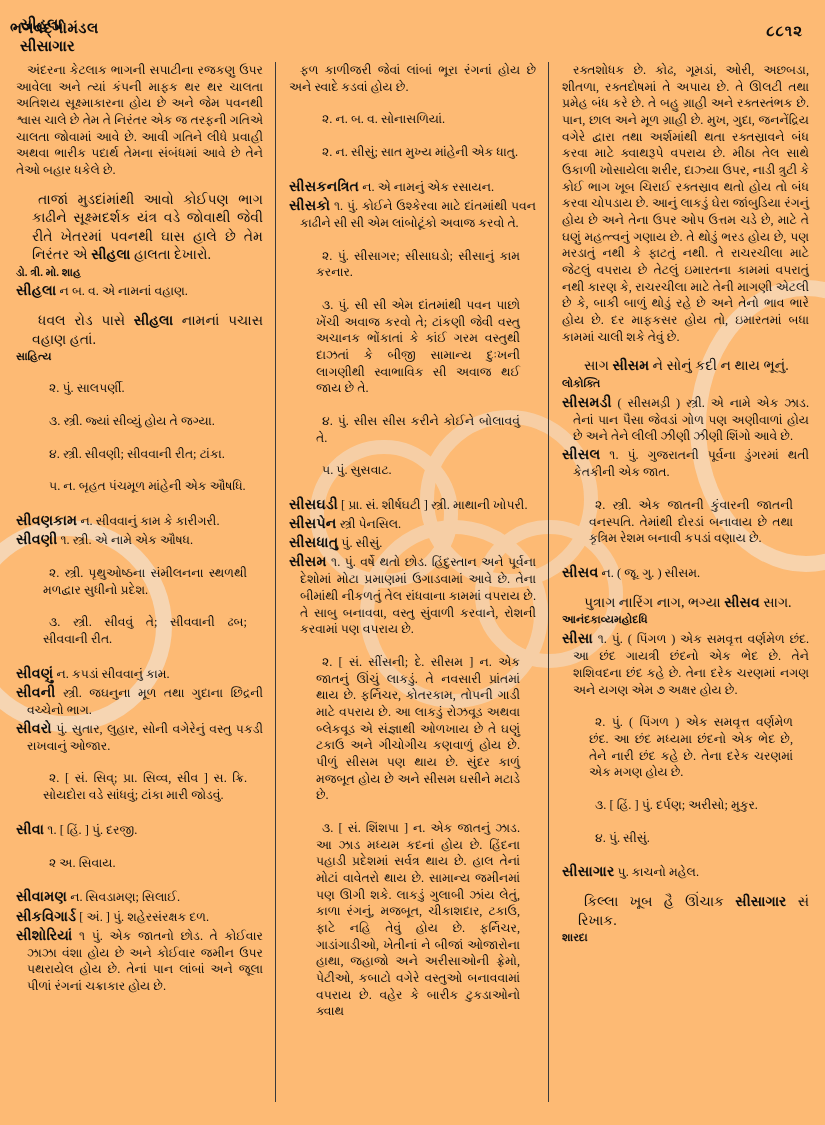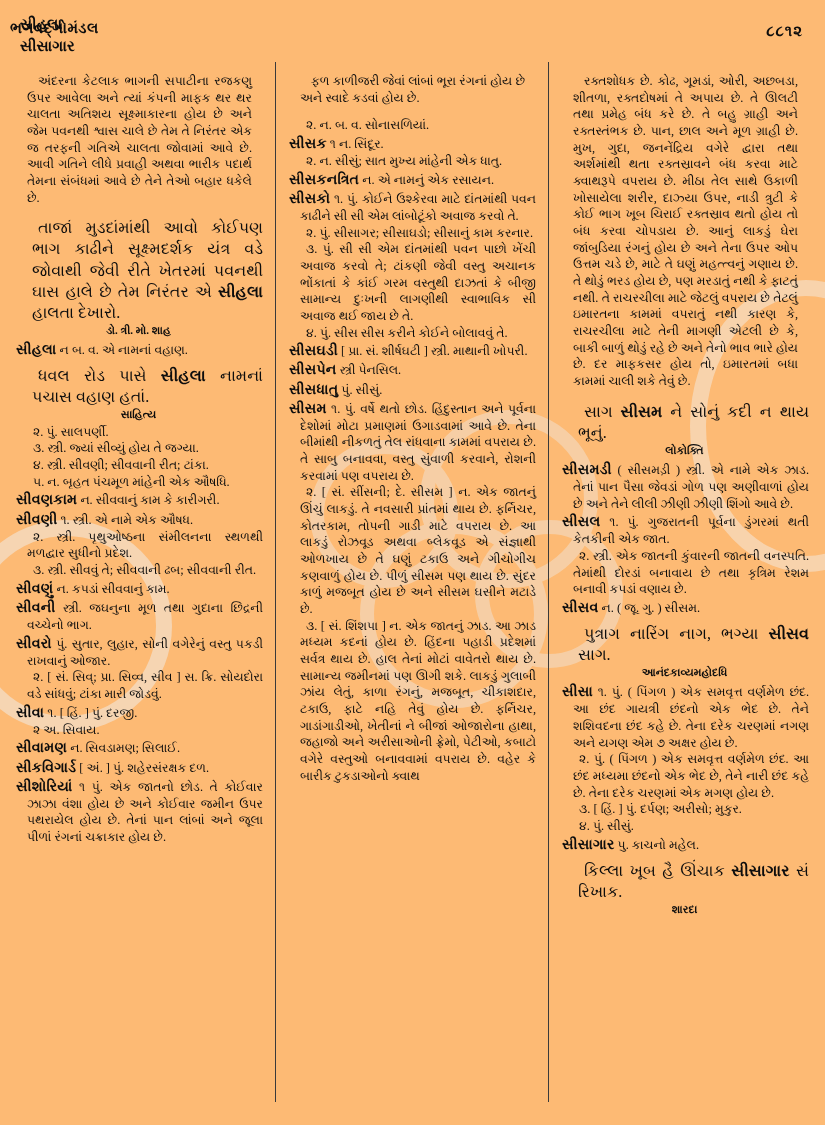"અંદરના કેટલાક ભાગની સપાટીના રજકણુ" .cont { margin: 11px -> 0 }
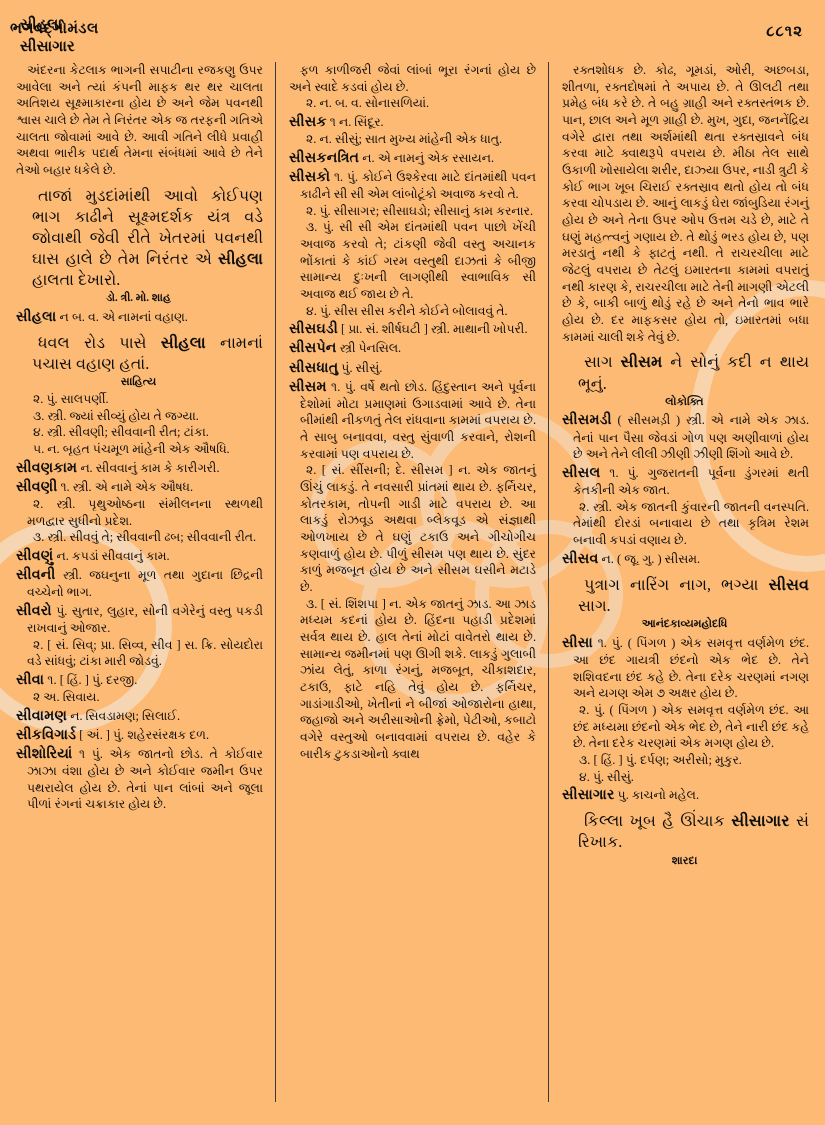"૨. ન. બ. વ. સોનાસળિયાં." .sense { margin: 0 -> 16px }
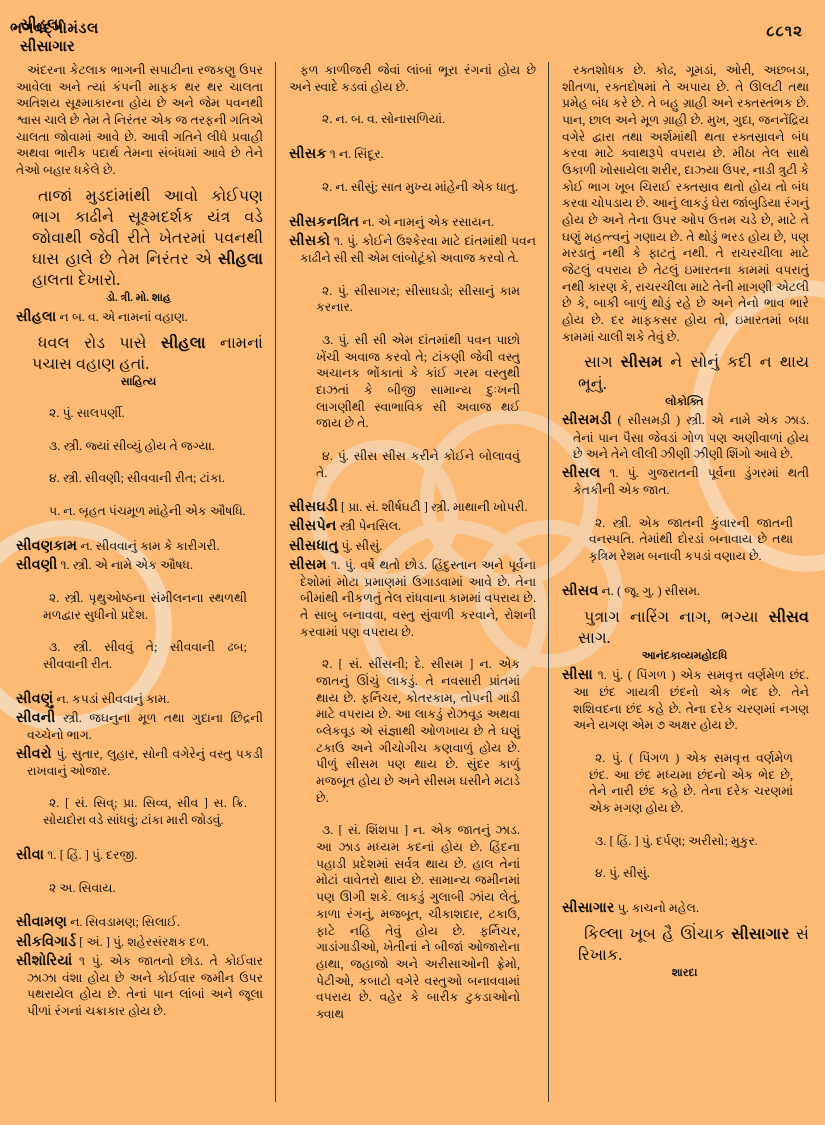"સીસક ૧ ન. સિંદૂર." p.entry { html: <p><span>સીસક</span><span> ૧ ન. સિંદૂર.</span></p> -> none }
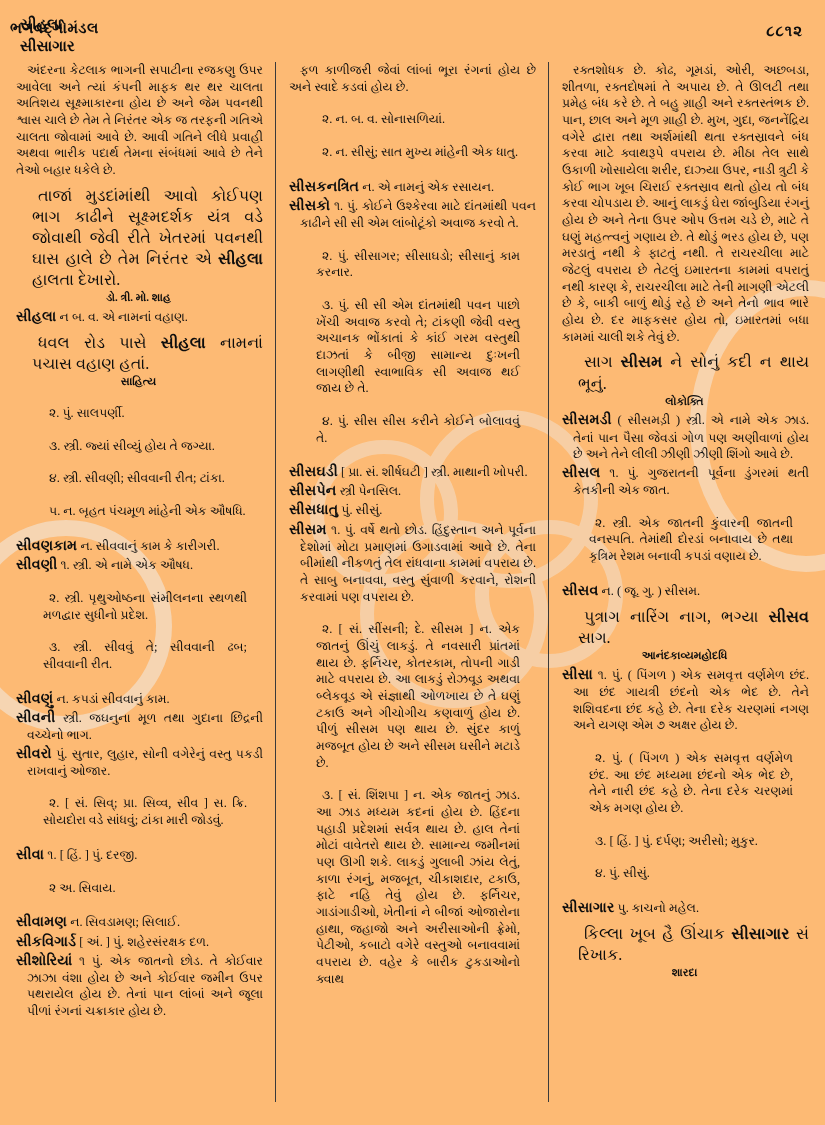"તાજાં મુડદાંમાંથી આવો કોઈપણ ભાગ" .quote { font-size: 16px -> 14px; margin: 6px 0 0 0 -> 12px 0 0 0 }
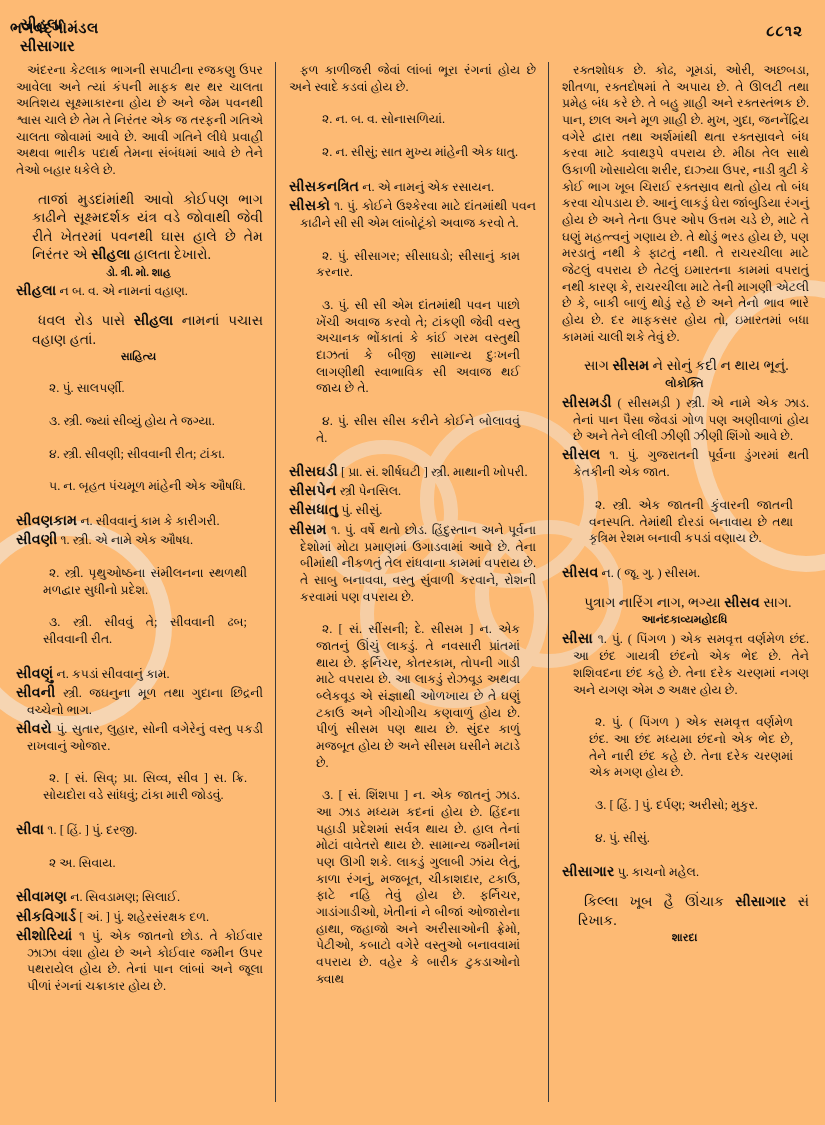"ડો. ત્રી. મો. શાહ" .src { text-align: center -> left }
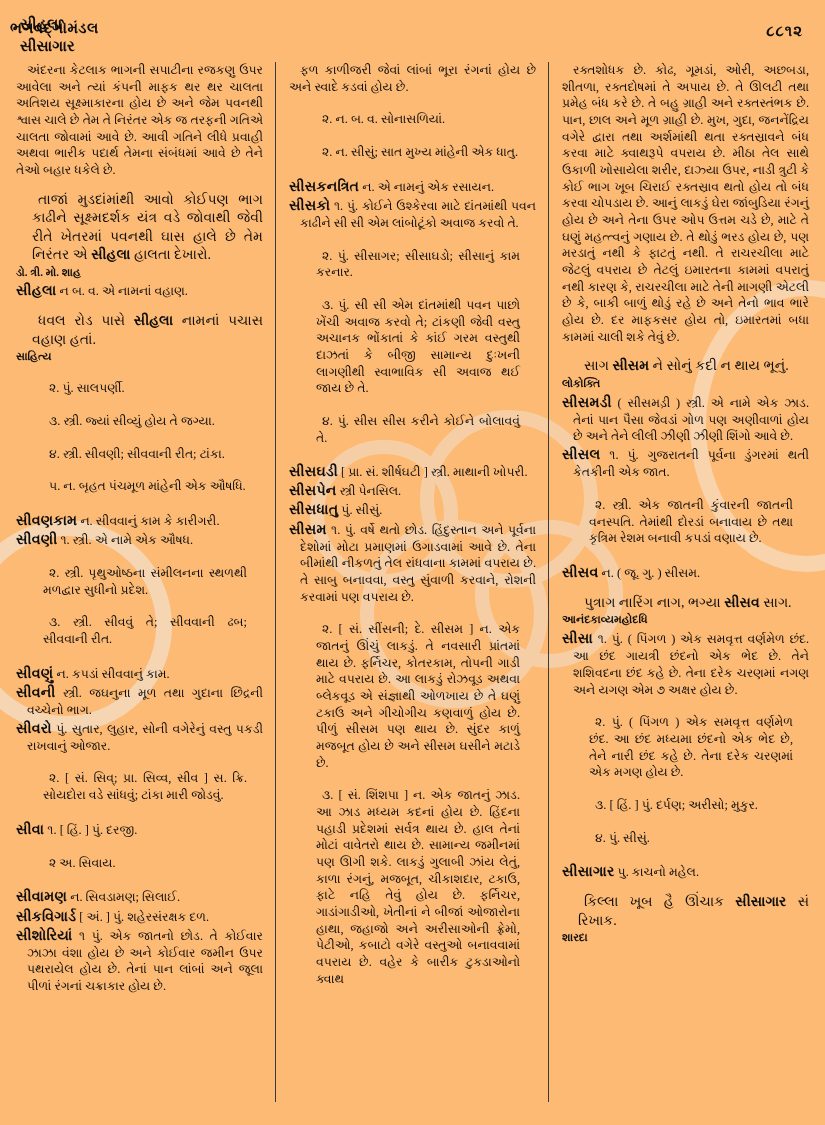"૫. પું. સુસવાટ." p.sense { html: none -> <p>૫. પું. સુસવાટ.</p> }
